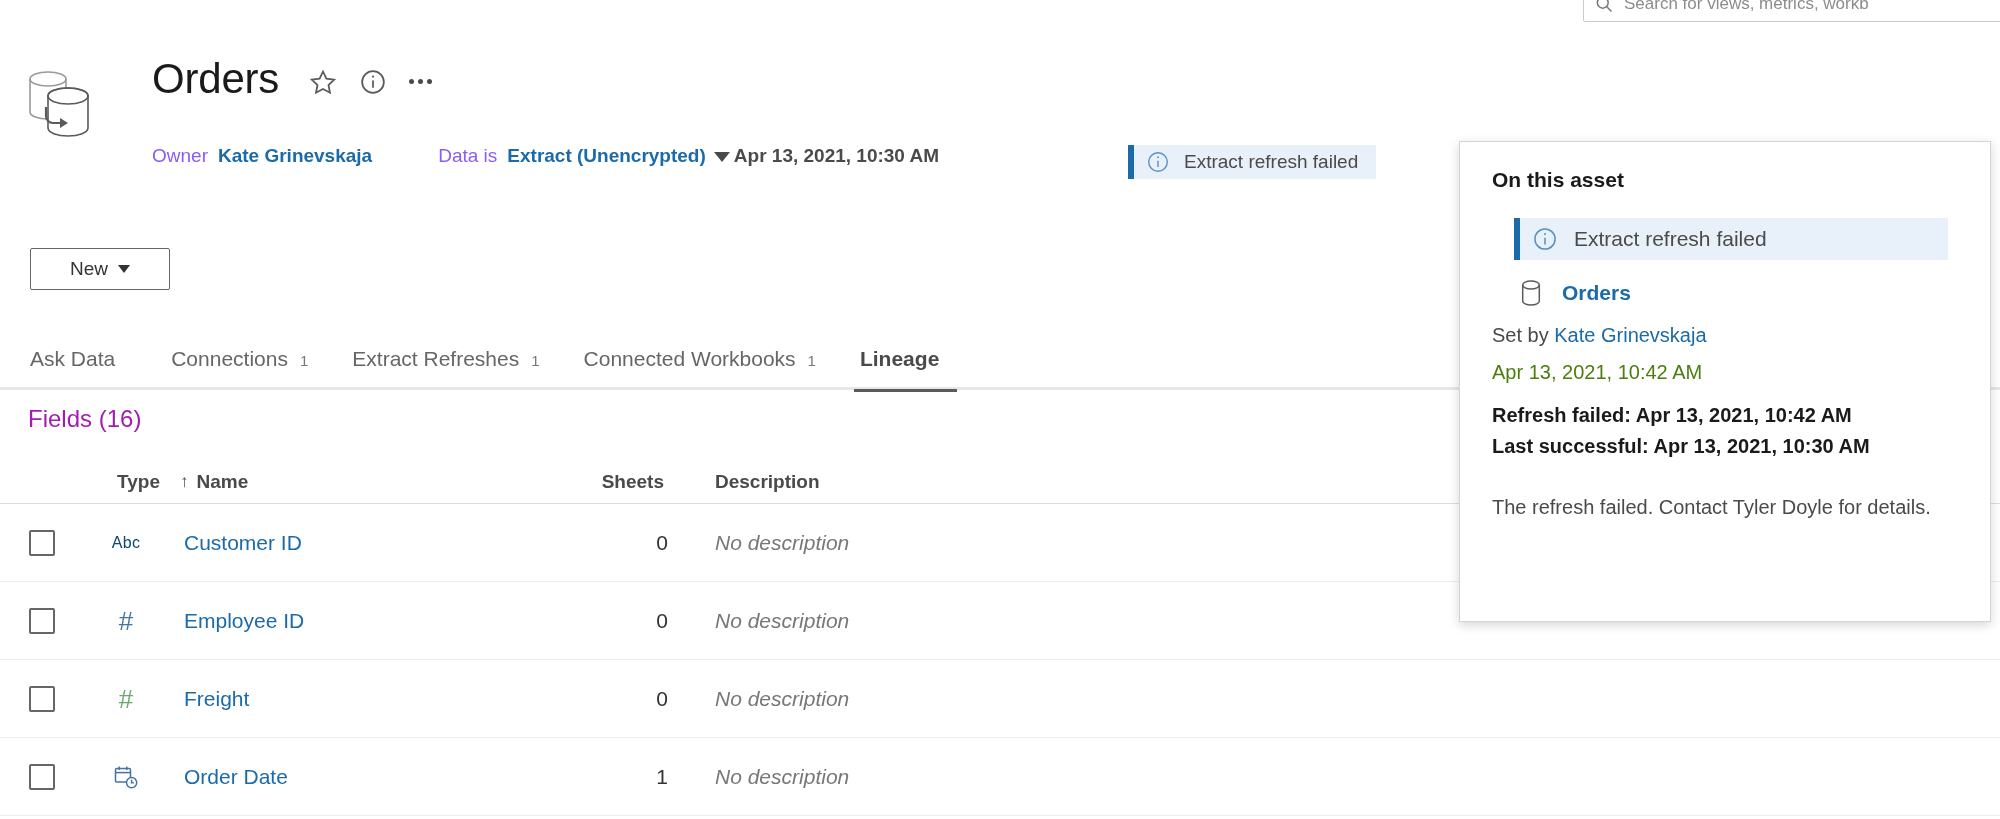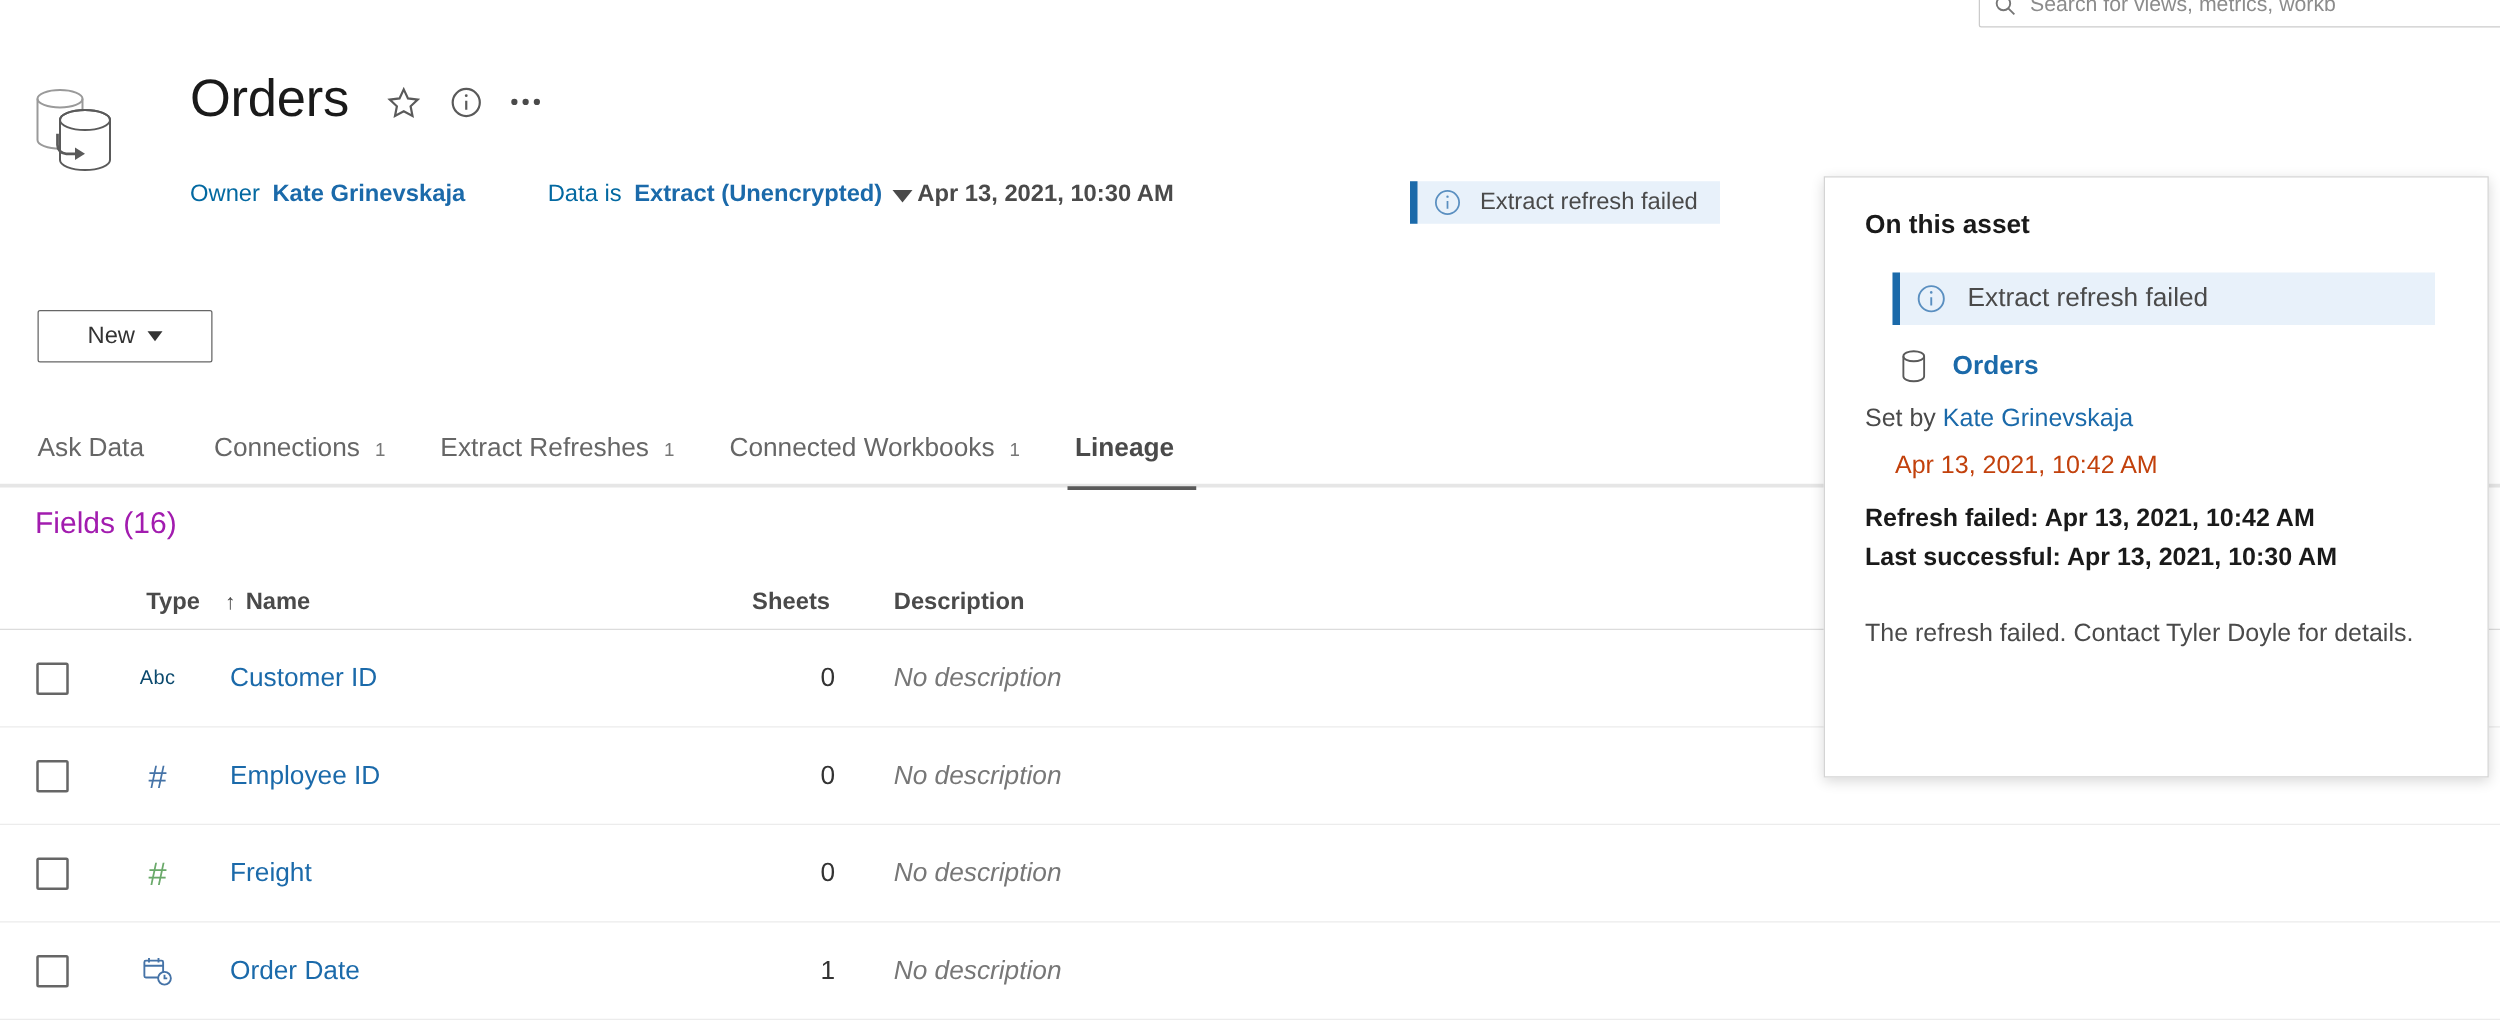"Owner" .meta-label { color: #0369a1 -> #8b5cf6 }
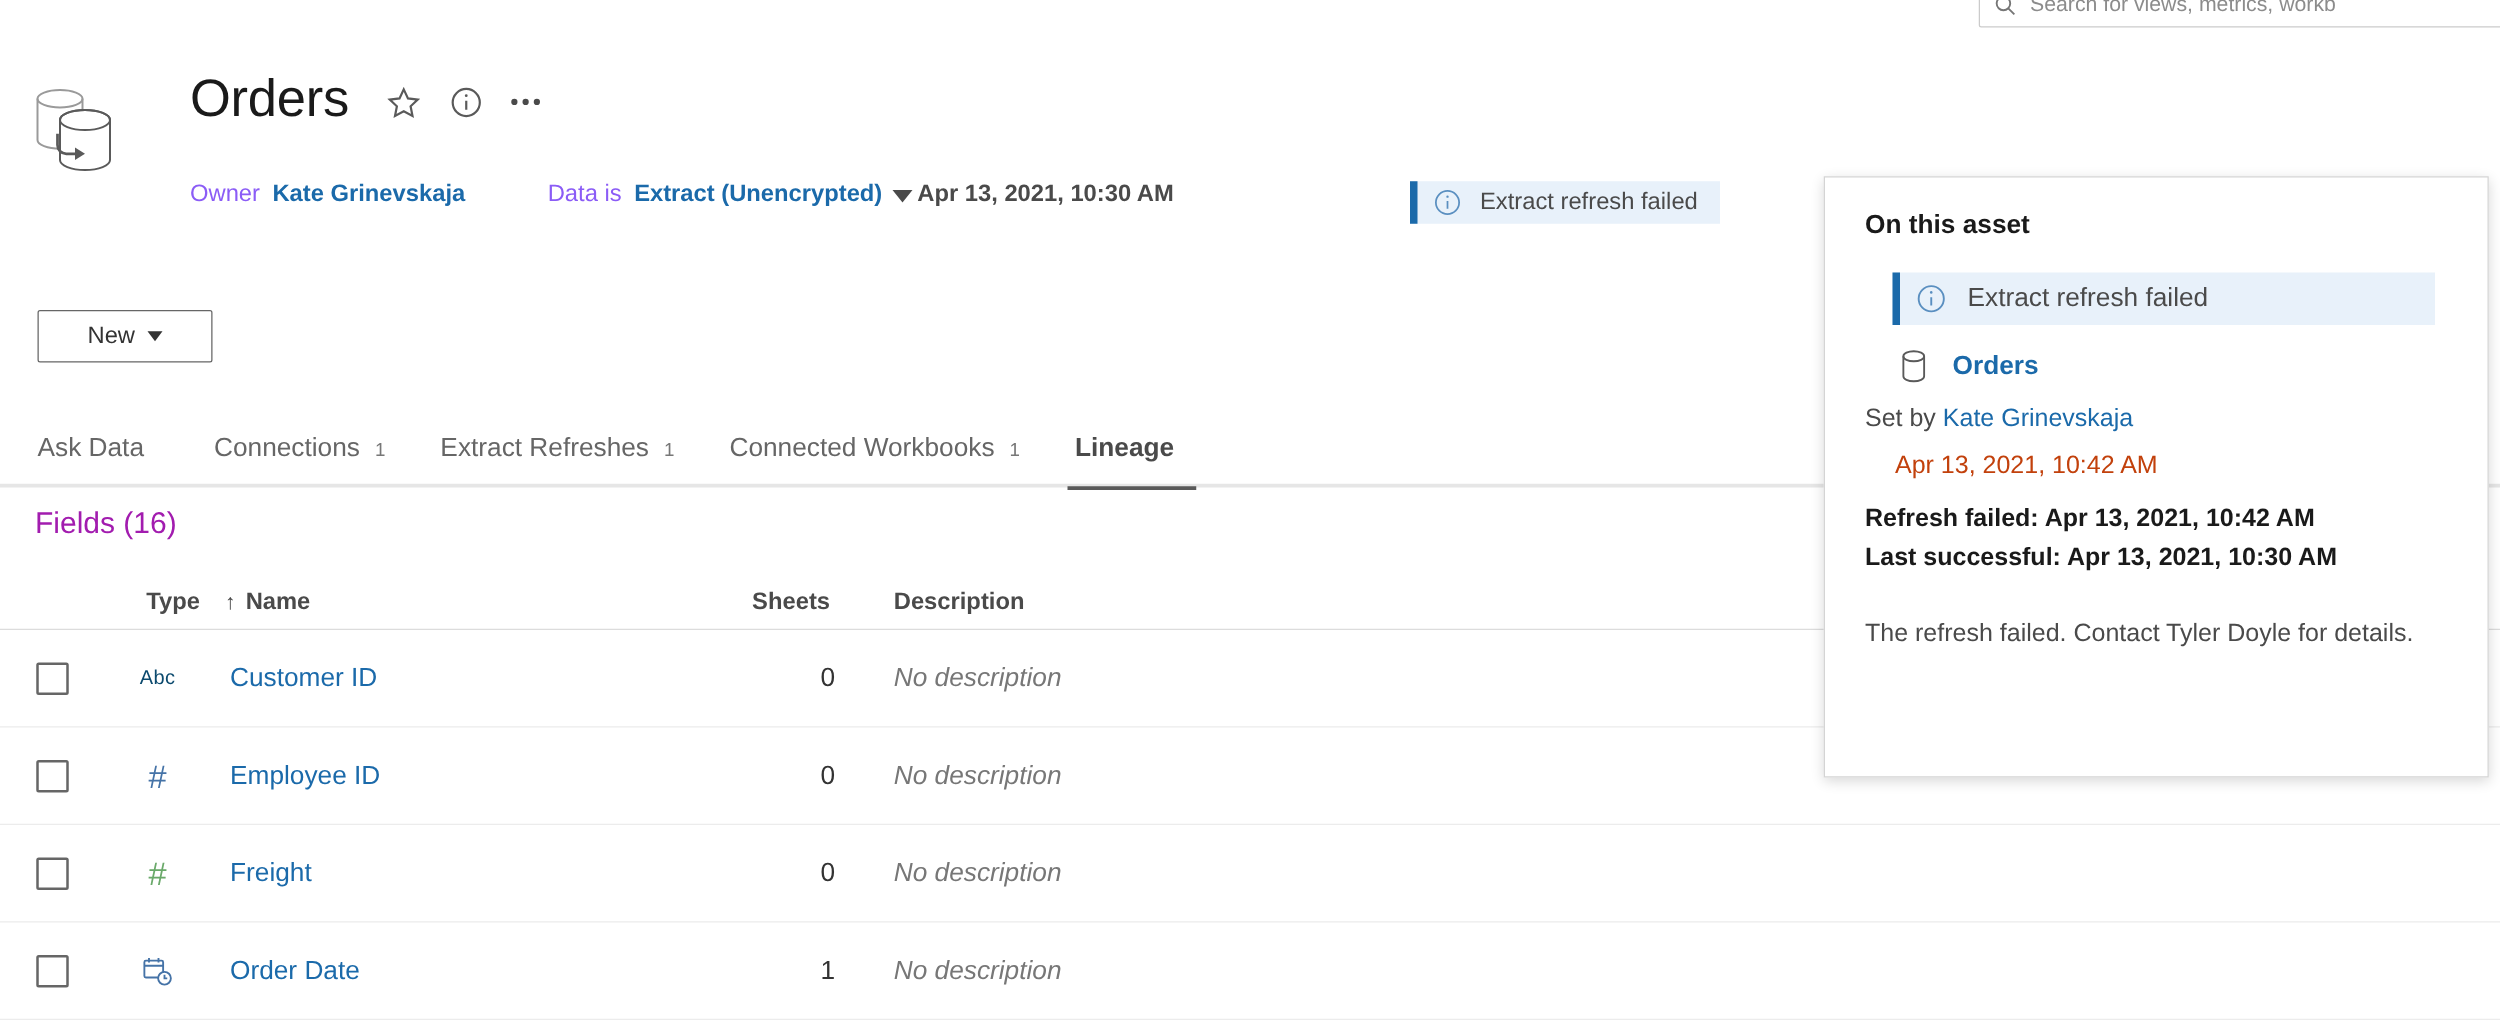"Apr 13, 2021, 10:42 AM" .pop-time { color: #c2410c -> #4d7c0f; margin-left: 24px -> none }
